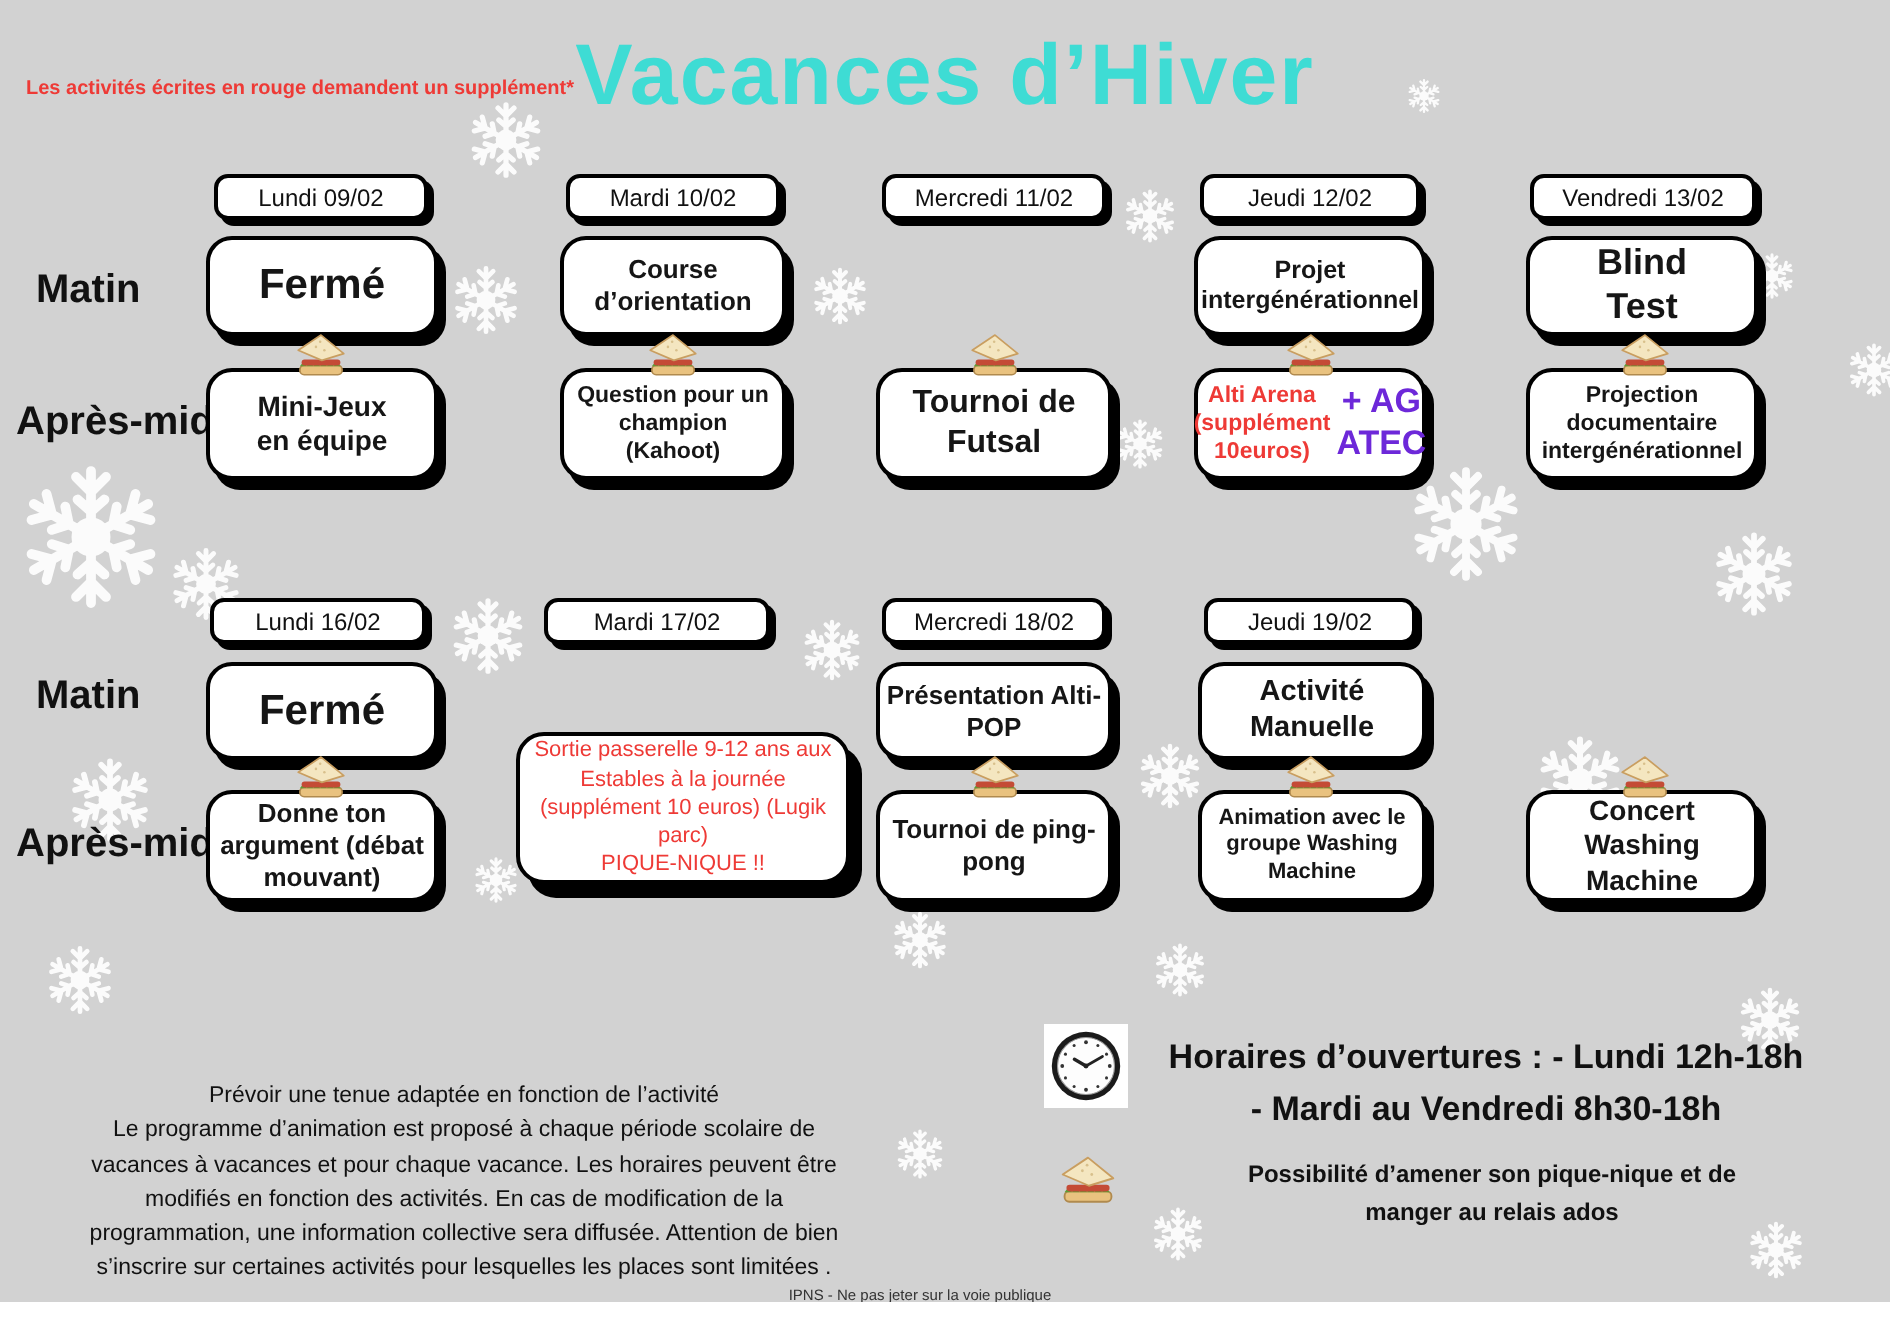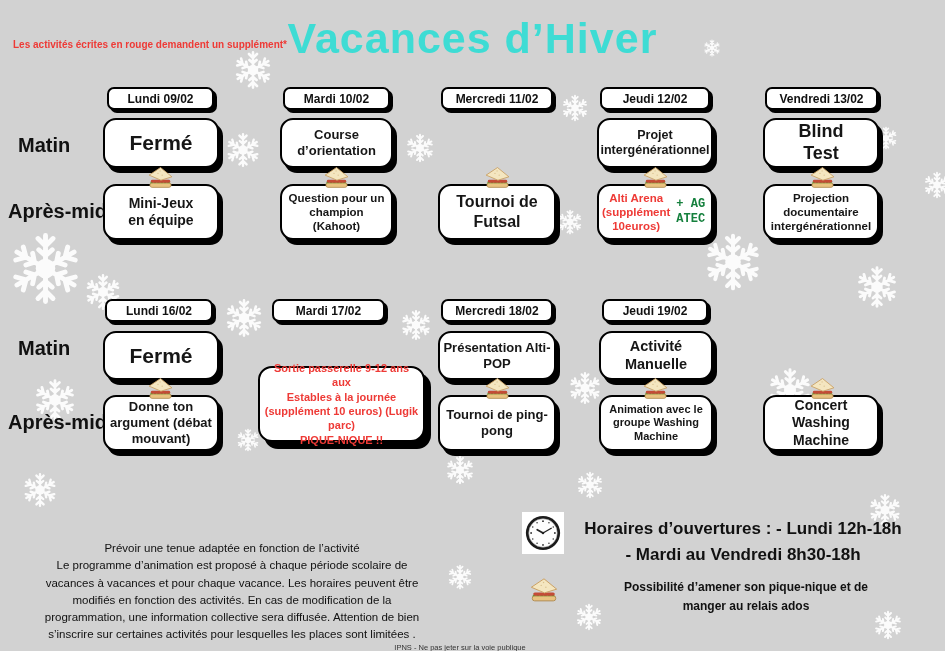"Lundi 09/02" .hdr { font-weight: bold -> normal }
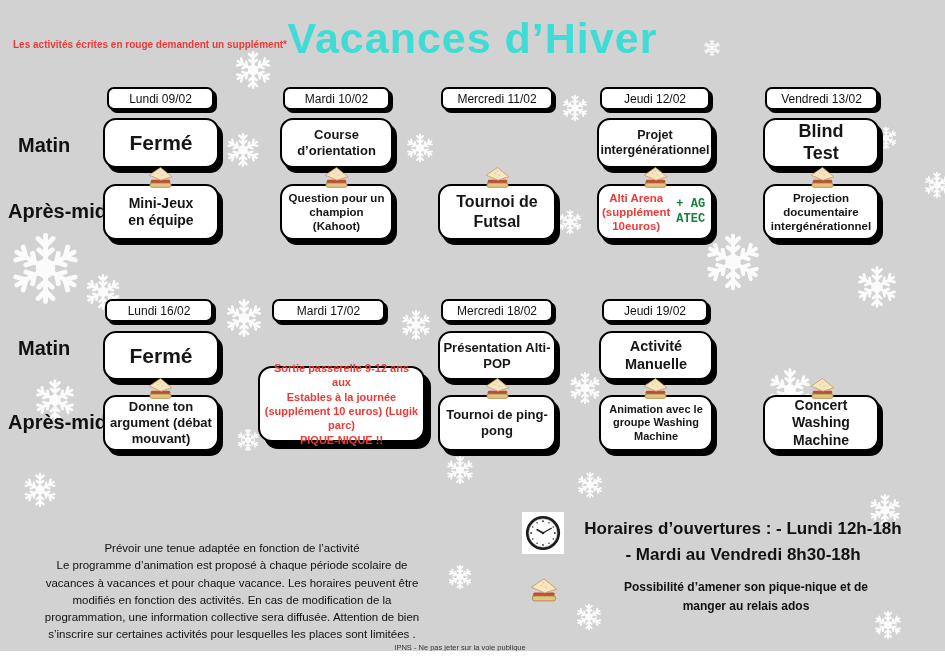"+ AG ATEC" .suffix { color: #15803d -> #6d28d9; font-family: Liberation Mono, monospace -> none; font-size: 12px -> 17px }
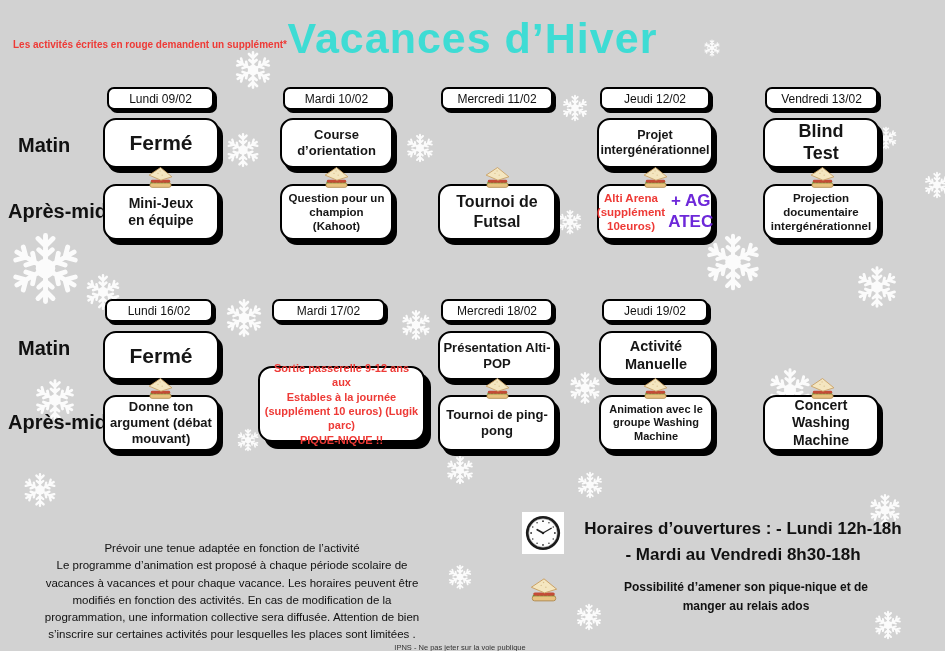"Sortie passerelle 9-12 ans aux" .special { font-weight: bold -> normal }
